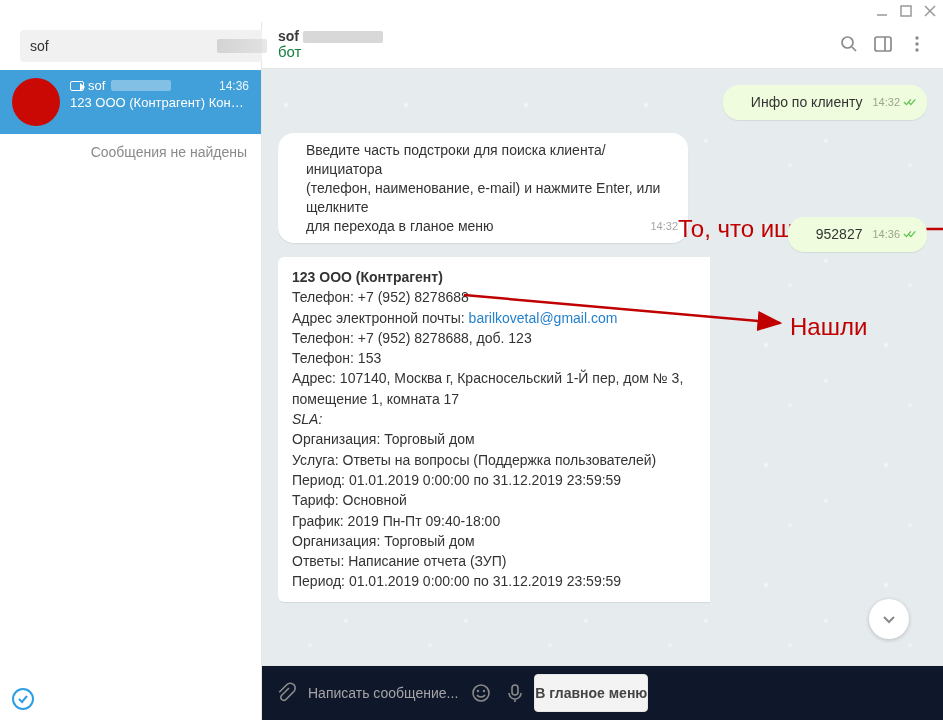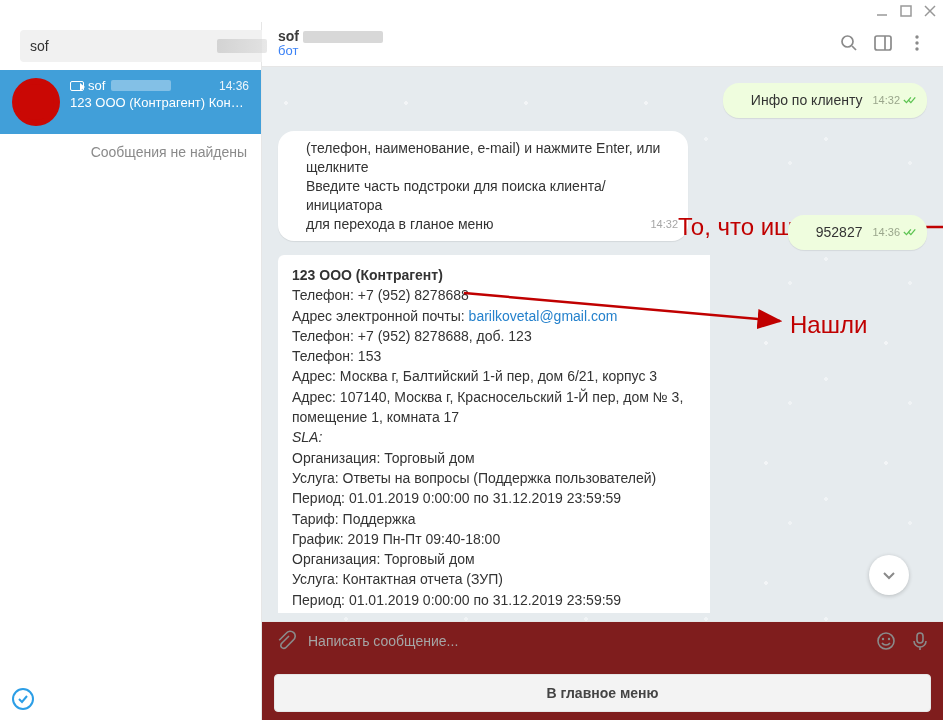"бот" .chat-header .sub { color: #3b82f6 -> #15803d; font-size: 13px -> 15px }
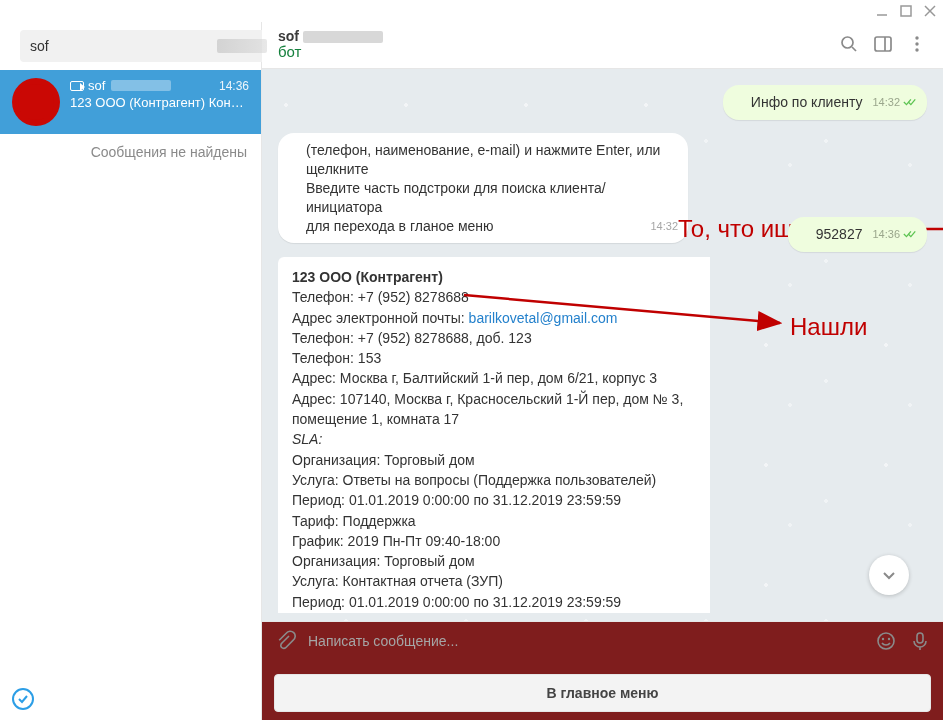"(телефон, наименование, e-mail) и" div { order: before "Введите часть подстроки для поиска" -> after "Введите часть подстроки для поиска" }
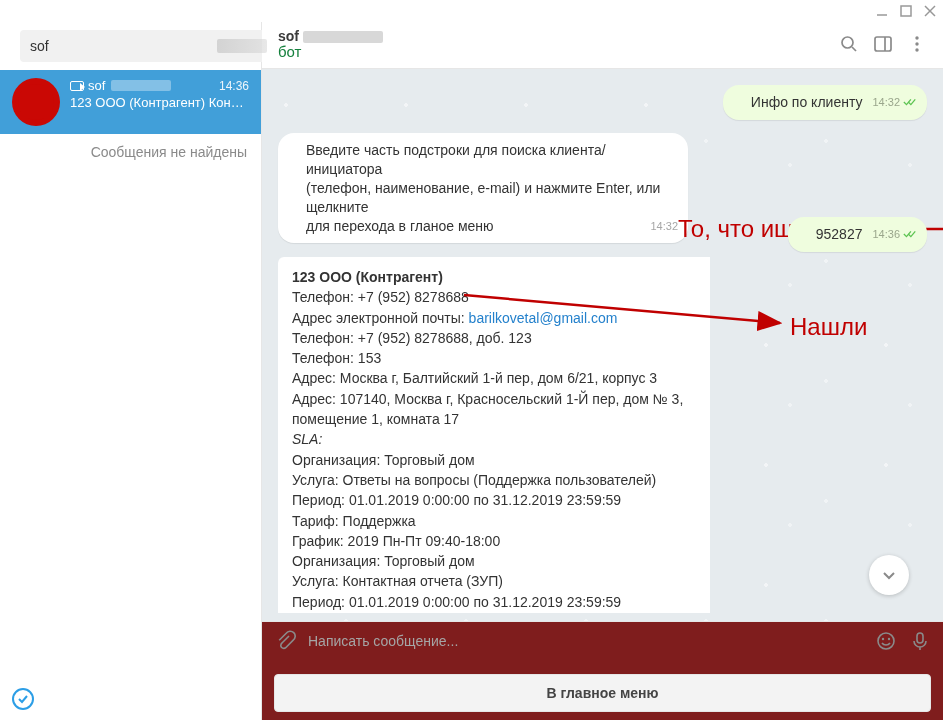"Адрес: Москва г, Балтийский 1-й" div { html: <div>Адрес: Москва г, Балтийский 1-й пер, дом 6/21, корпус 3</div> -> none }
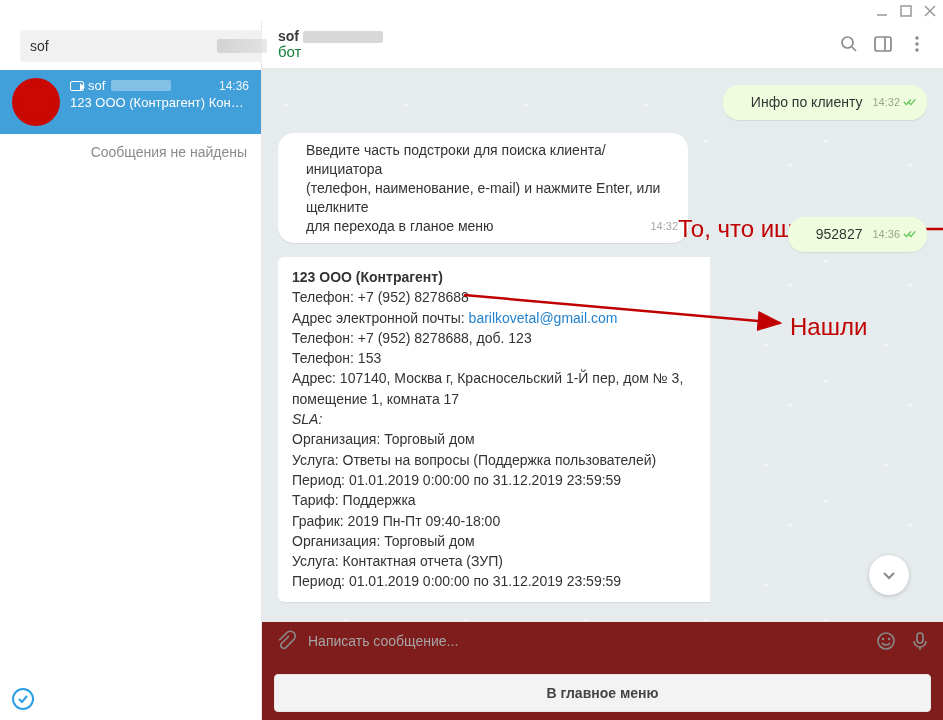"Тариф: Поддержка" div { text: Поддержка -> Основной }
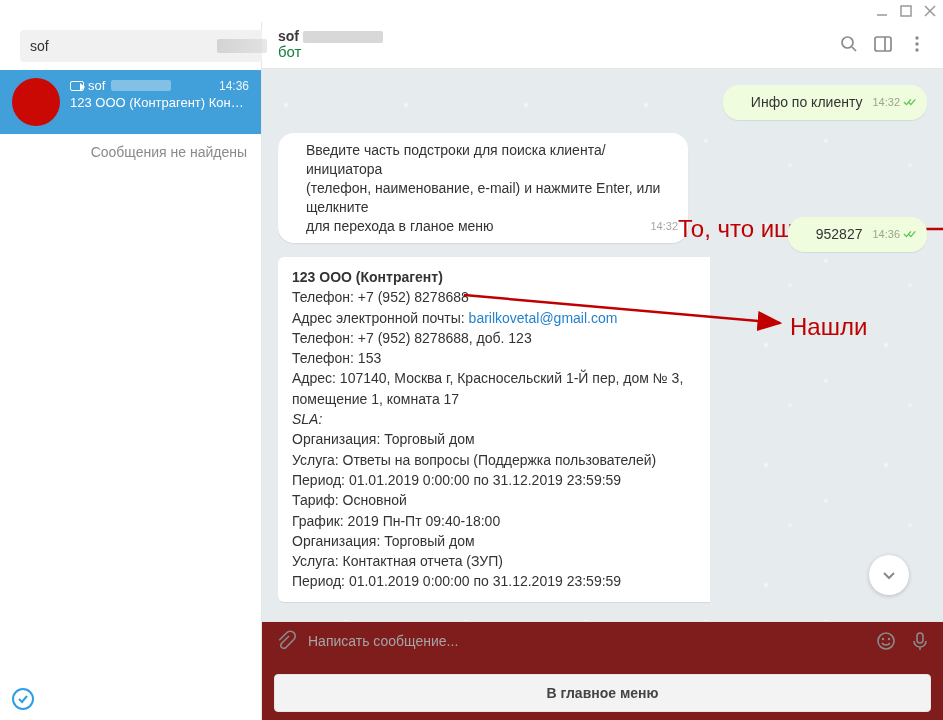"Услуга: Контактная отчета (ЗУП)" div { text: Услуга: Контактная -> Ответы: Написание }
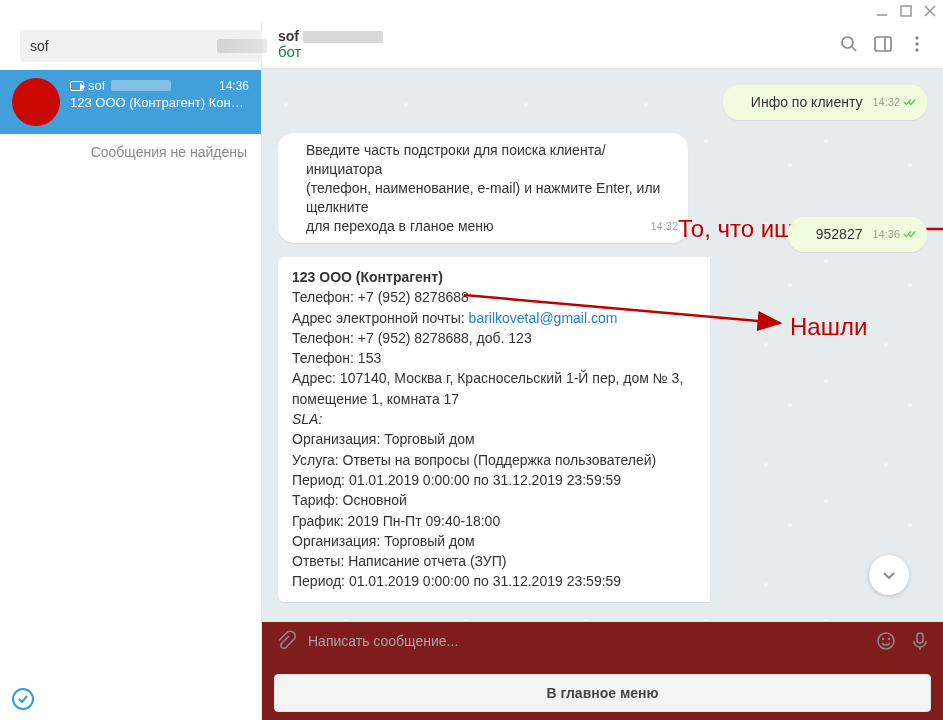"Написать сообщение..." .compose { background: #7f1d1d -> #0f172a; flex-direction: column -> none; gap: 22px -> 8px }
